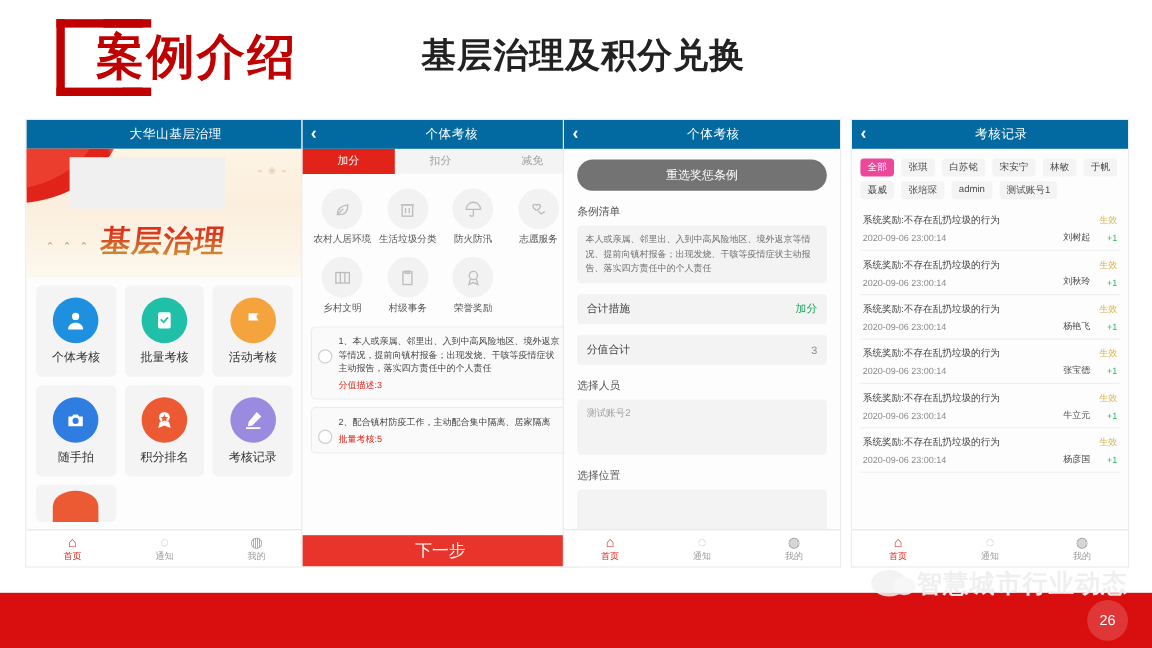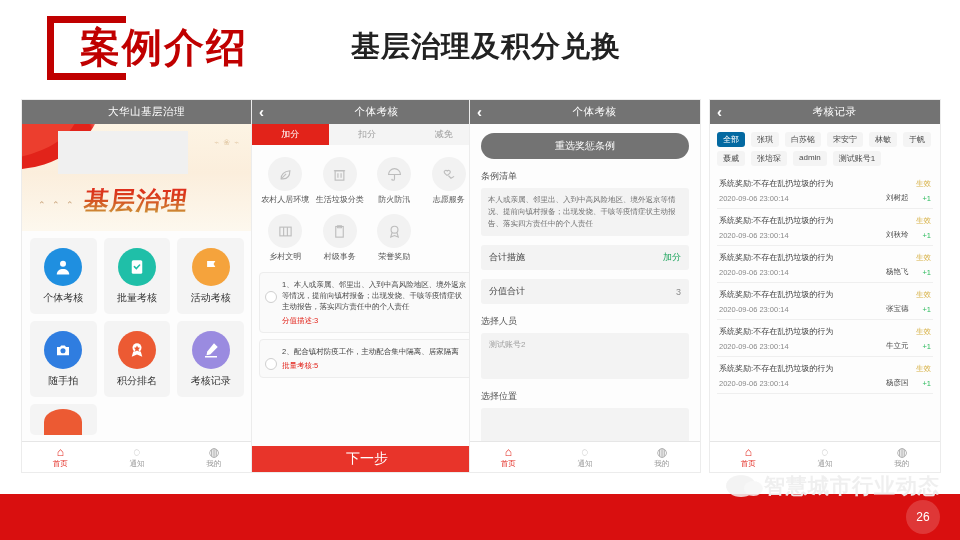"大华山基层治理" .bar { background: #737373 -> #0369a1 }
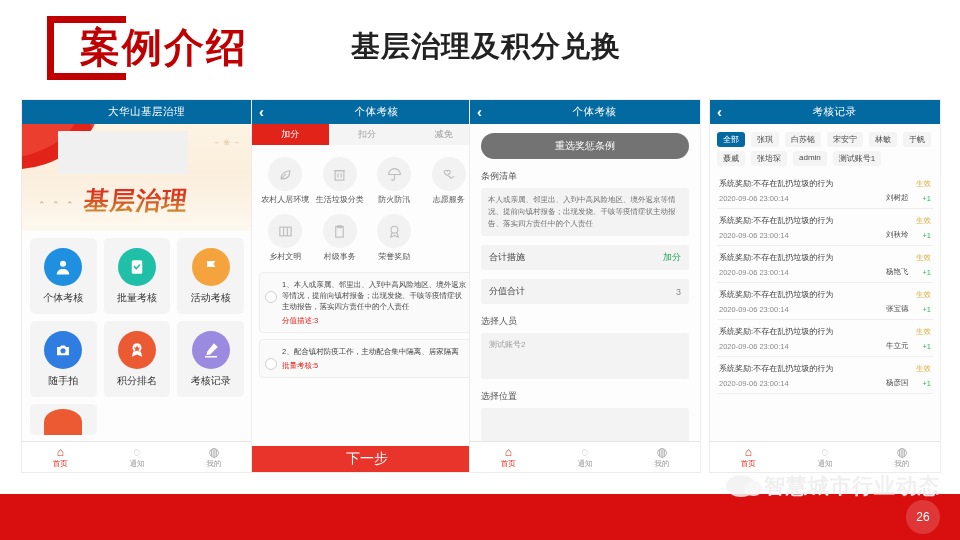"全部" .chip.on { background: #0369a1 -> #ec4899 }
